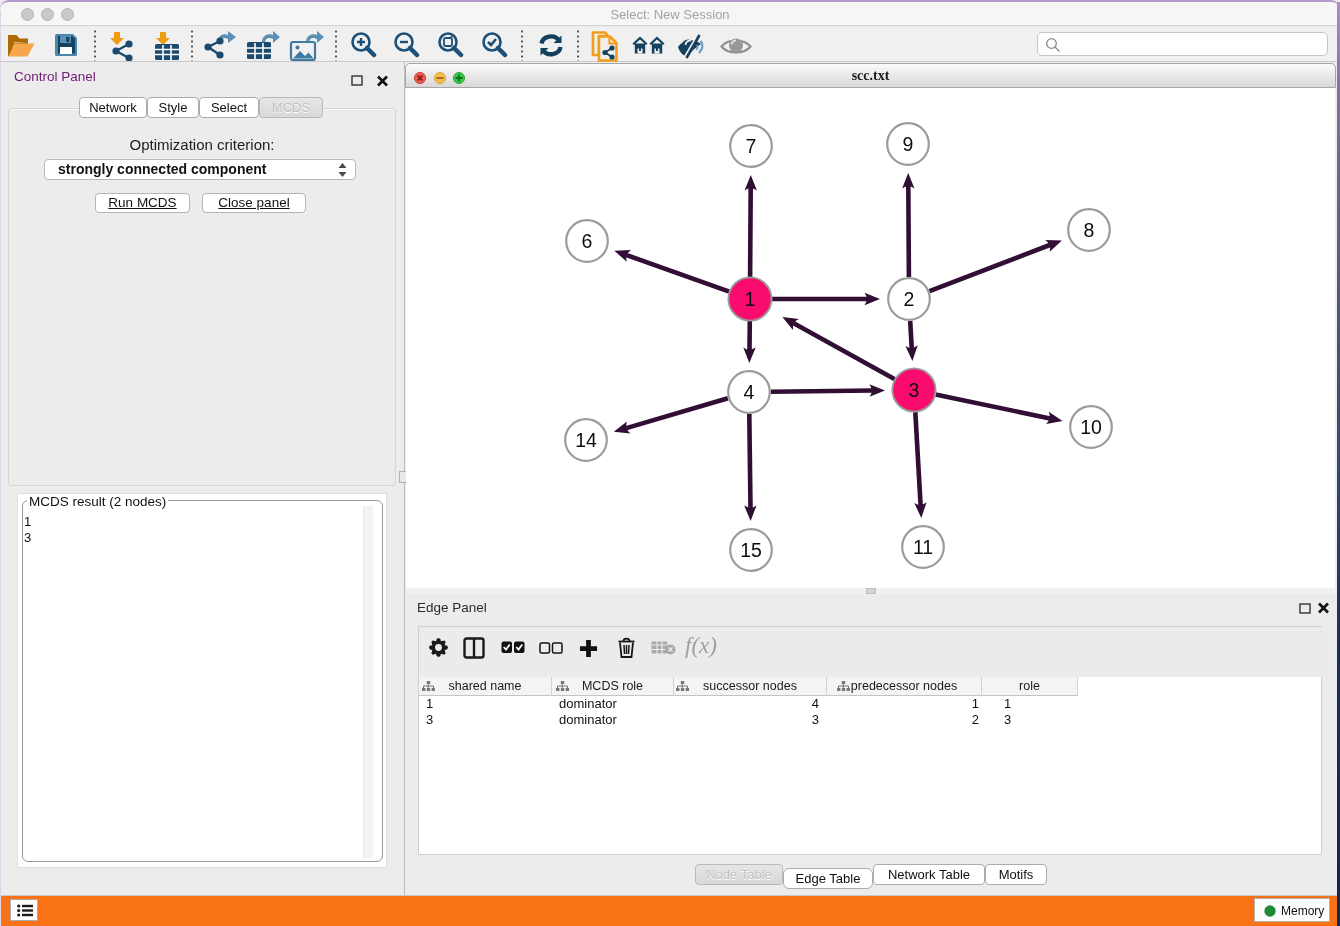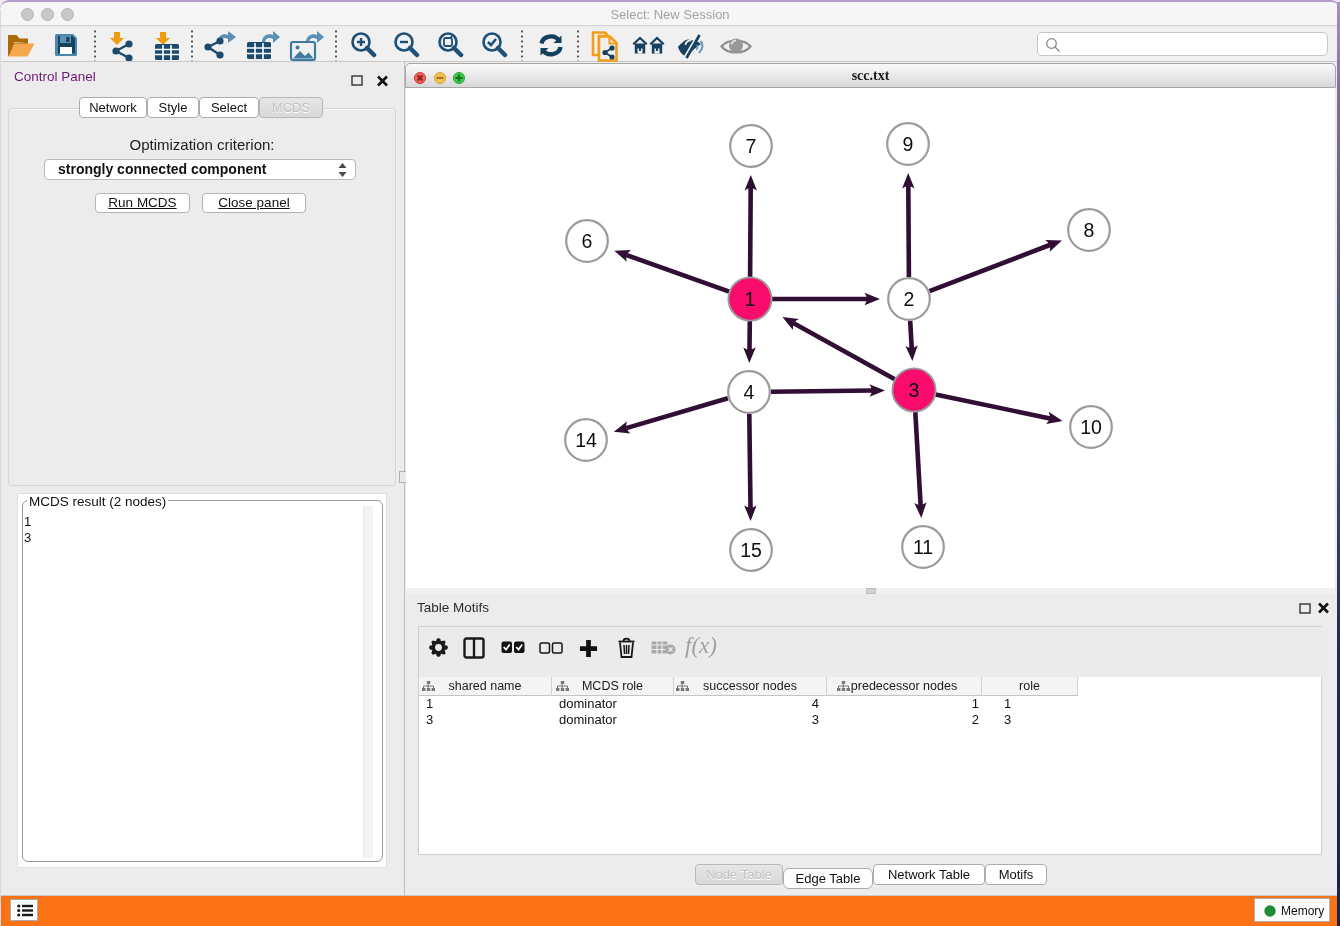"Table Motifs" div.abs { text: Table Motifs -> Edge Panel }
